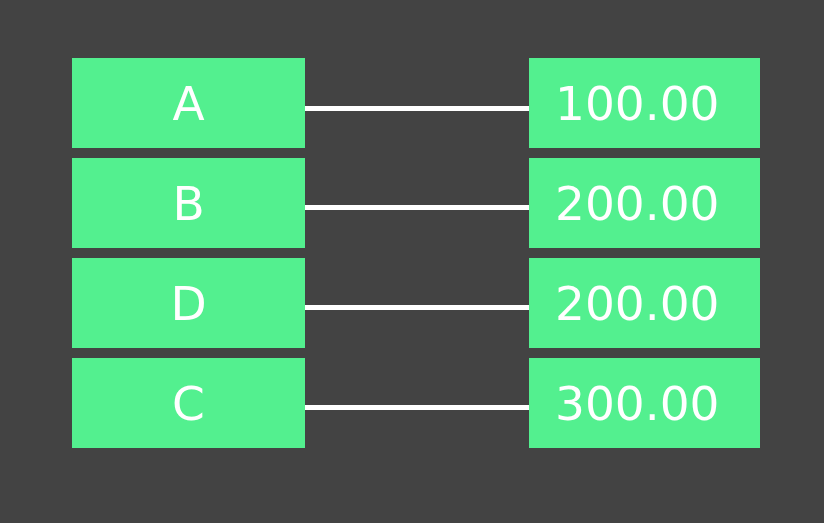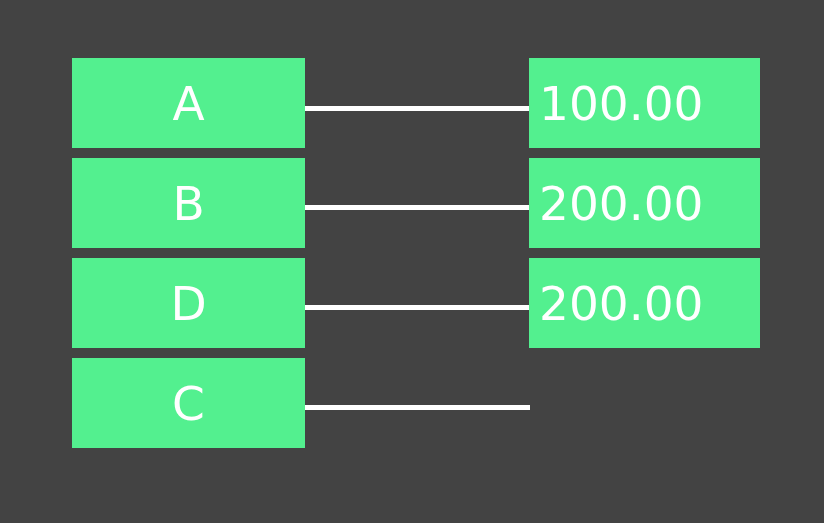"100.00" .node.right { padding-left: 10px -> 26px }
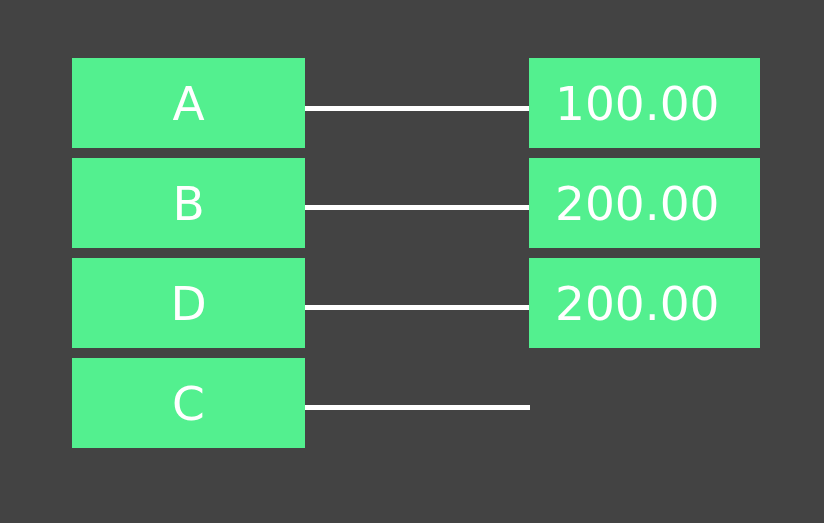"300.00" div.node { html: none -> <div> <span>300.00</span> </div> }
